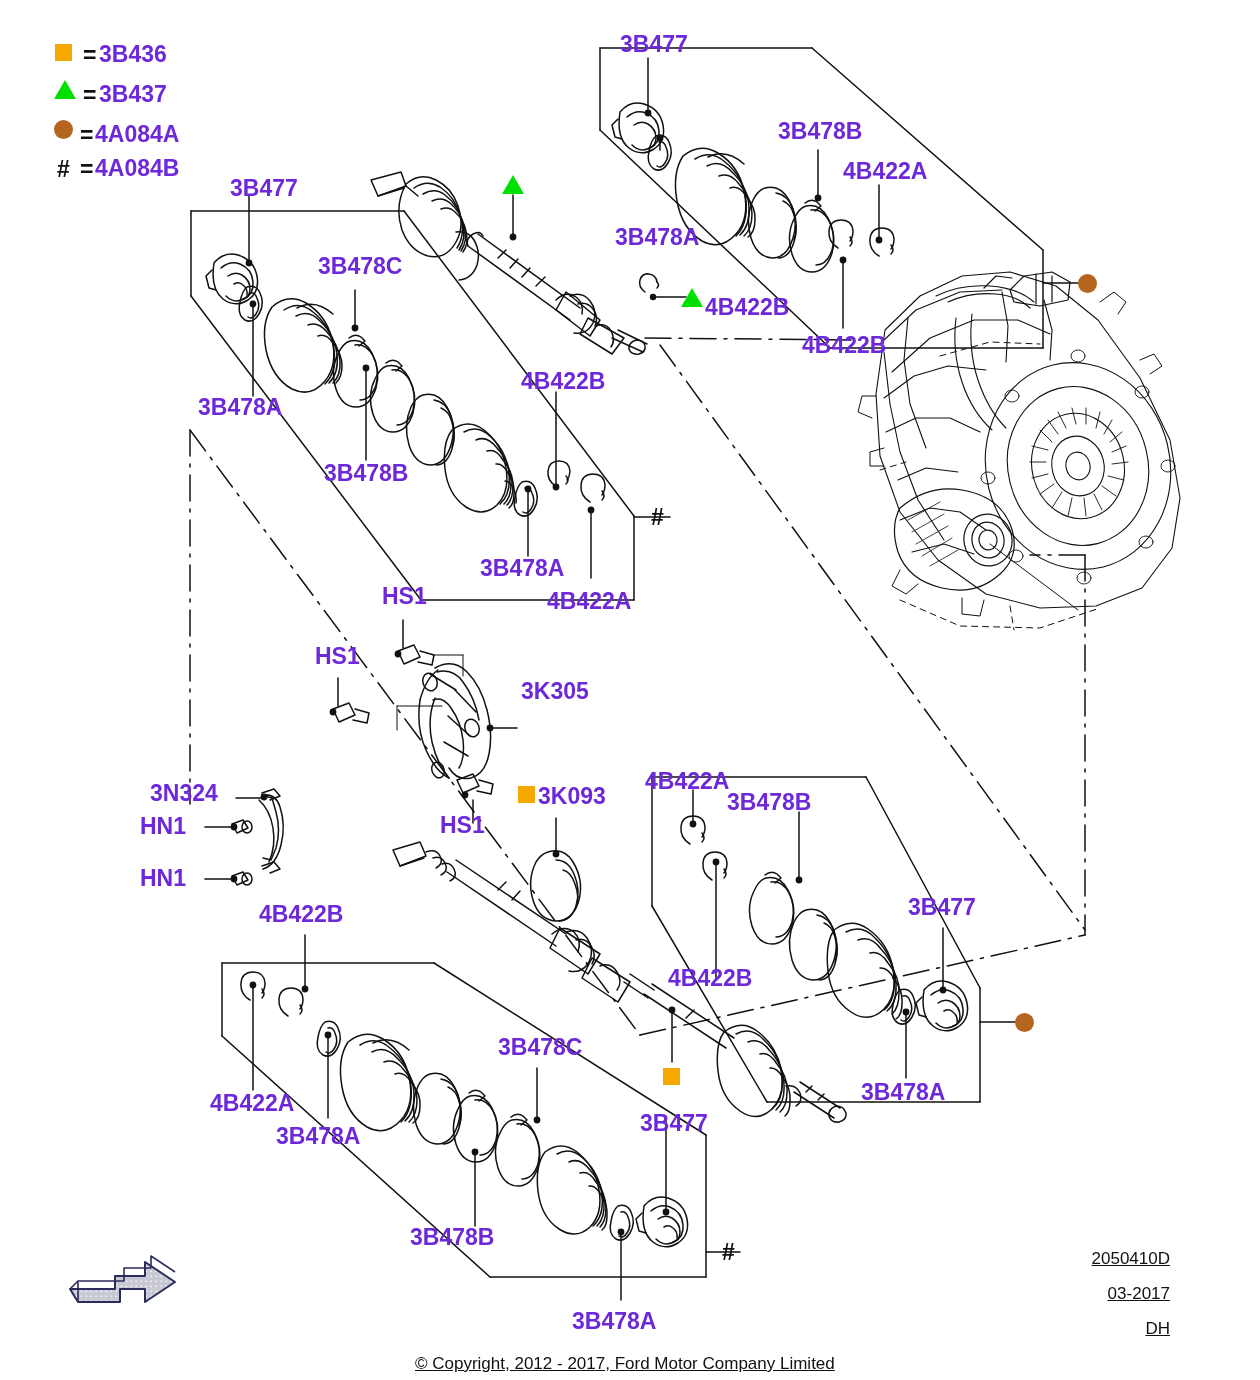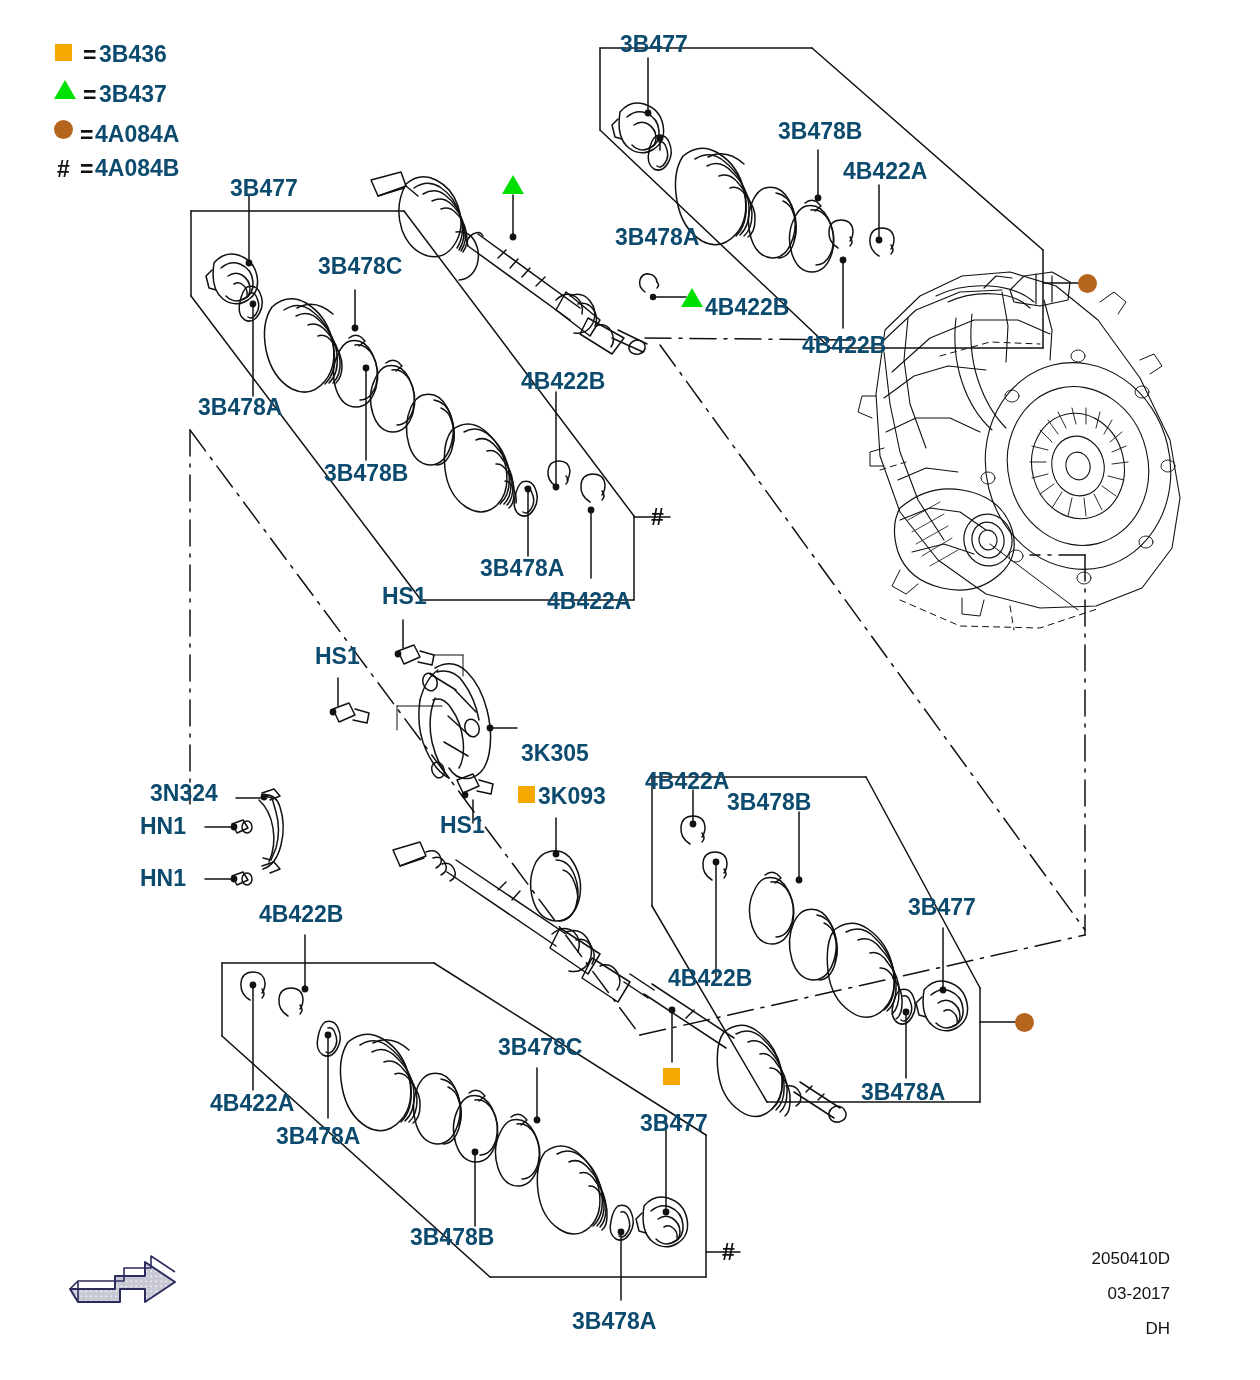"3B436" .lbl { color: #0c4a6e -> #6d28d9 }
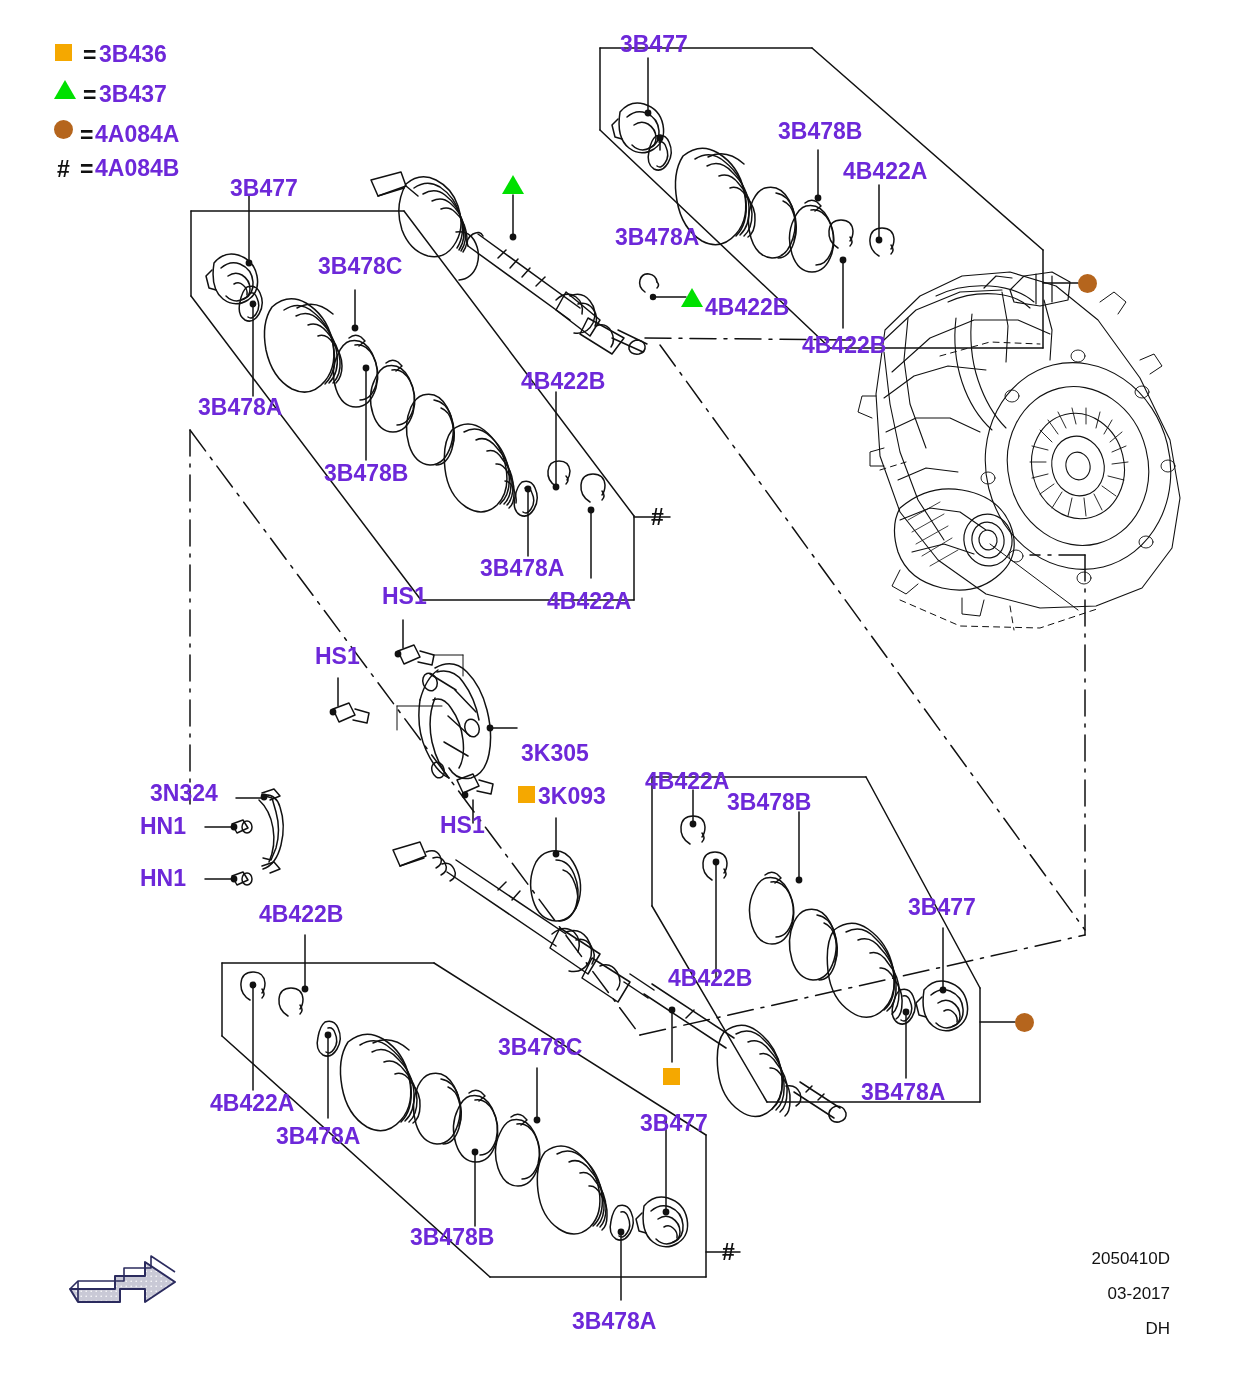"3K305" span.lbl { top: 742px -> 680px }
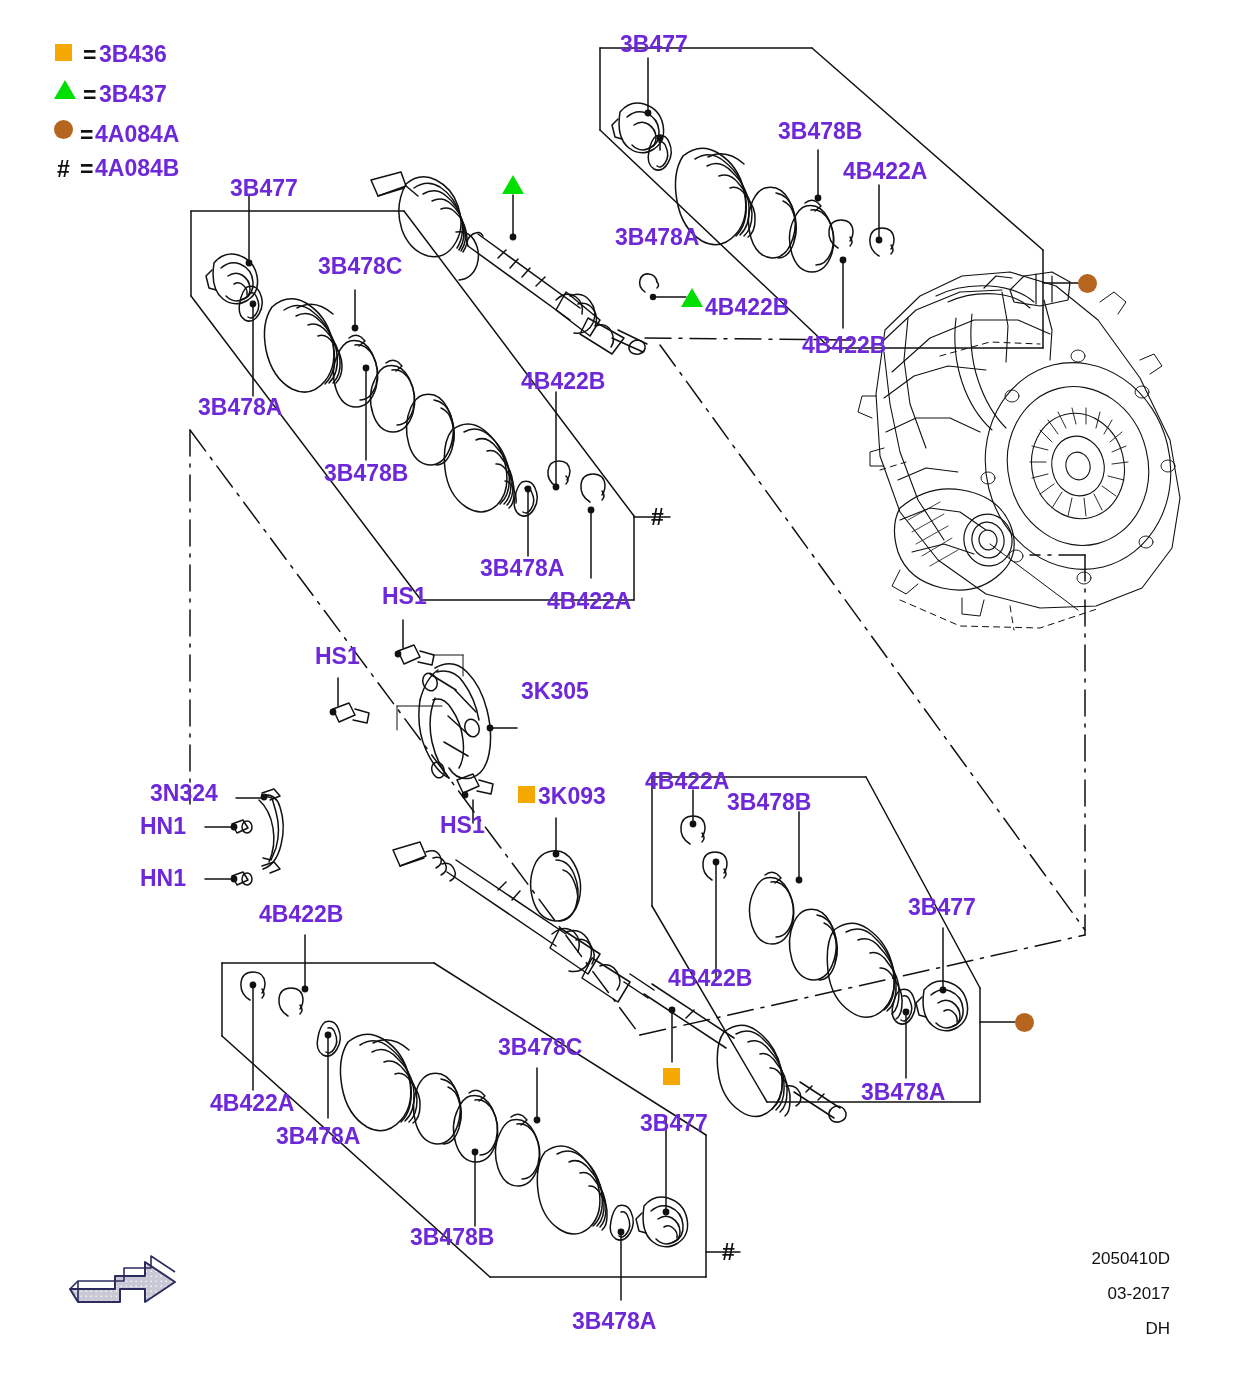"2050410D" .foot { text-decoration: none -> underline }
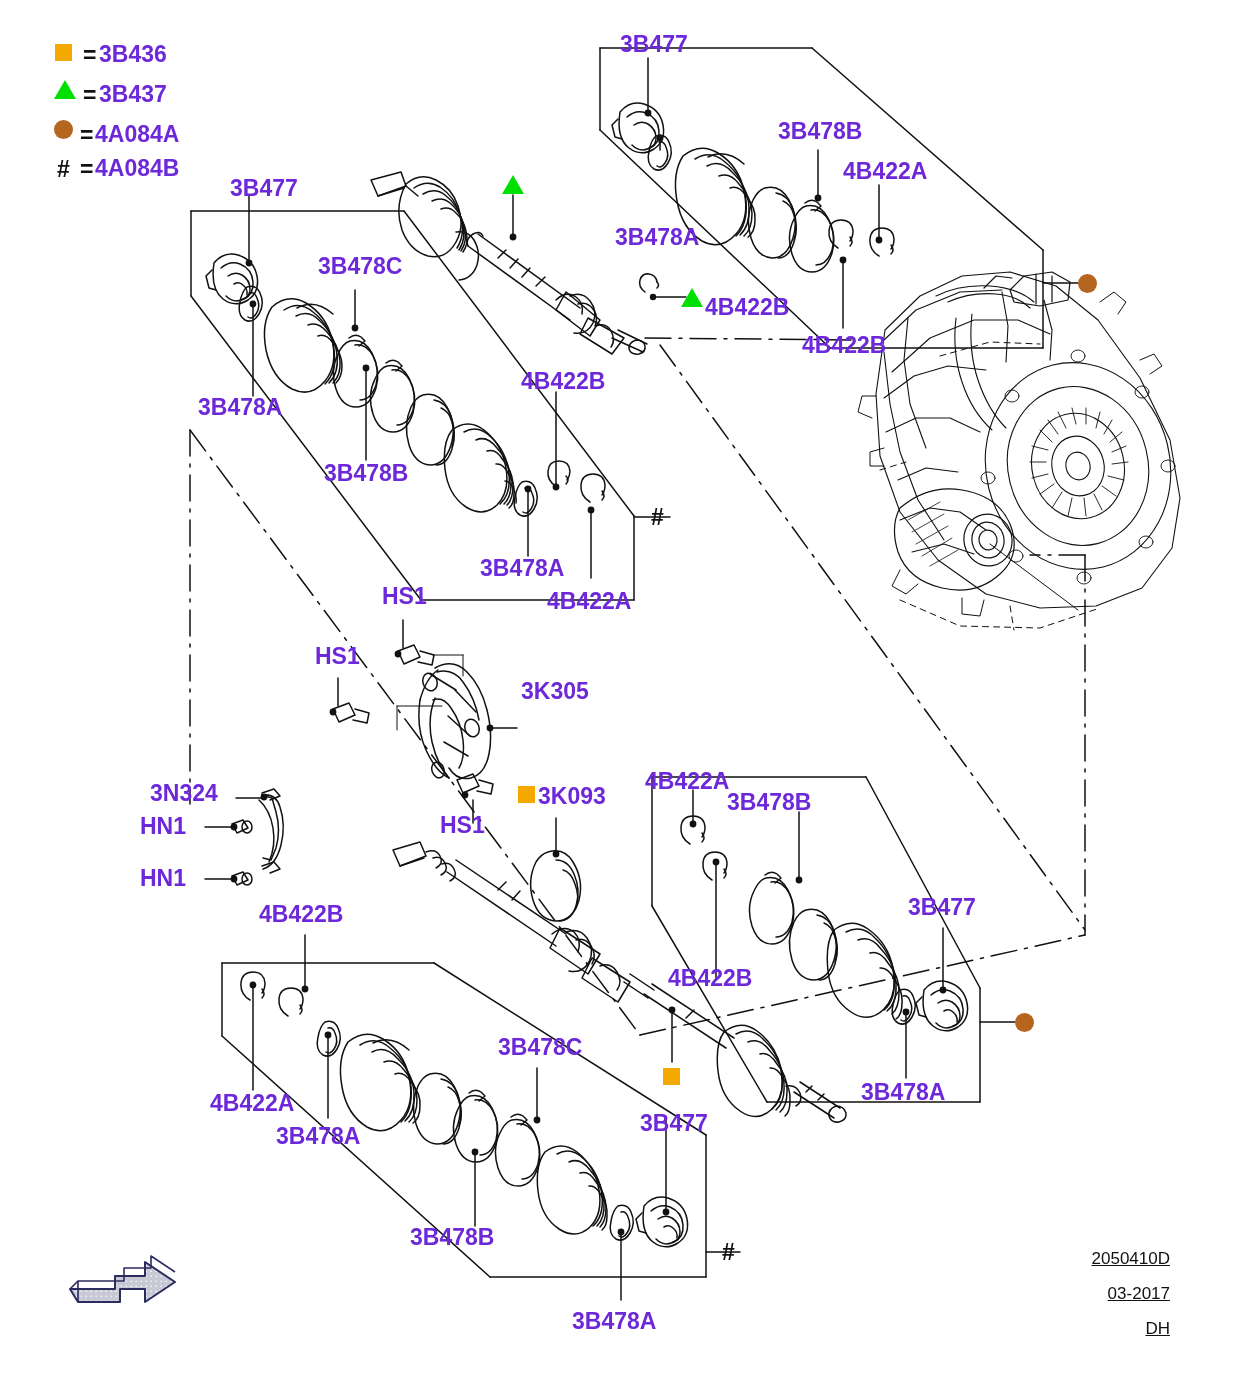"© Copyright, 2012 - 2017," div.foot { html: none -> <div>© Copyright, 2012 - 2017, Ford Motor Company Limited</div> }
